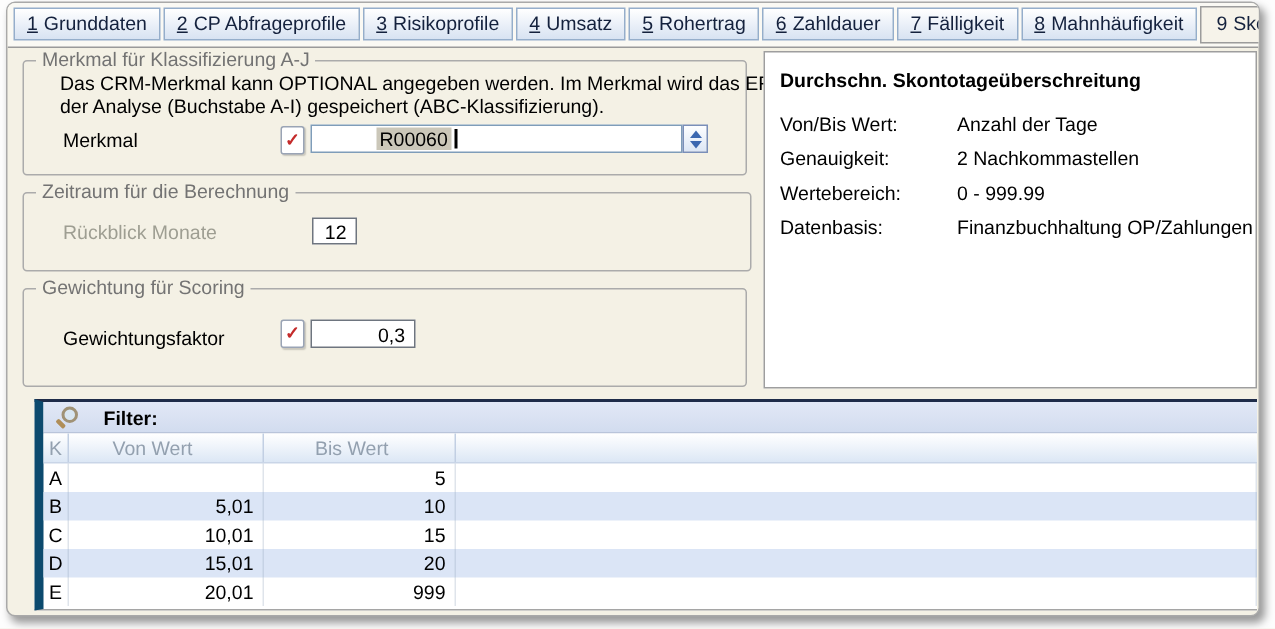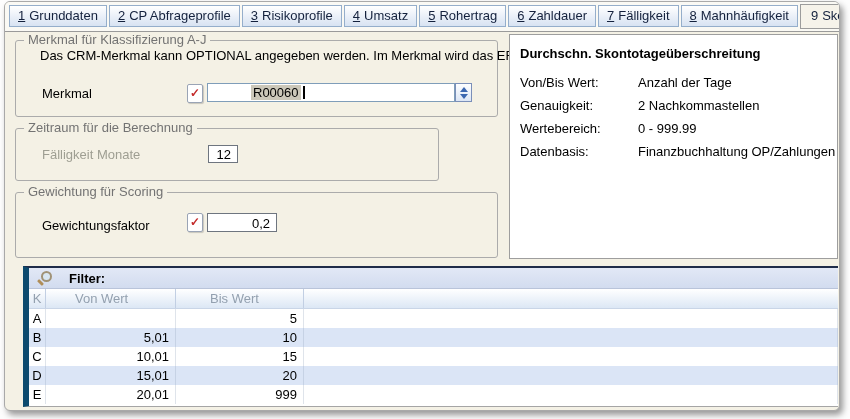"der Analyse (Buchstabe A-I) gespeichert" div.desc { html: none -> <div>der Analyse (Buchstabe A-I) gespeichert (ABC-Klassifizierung).</div> }
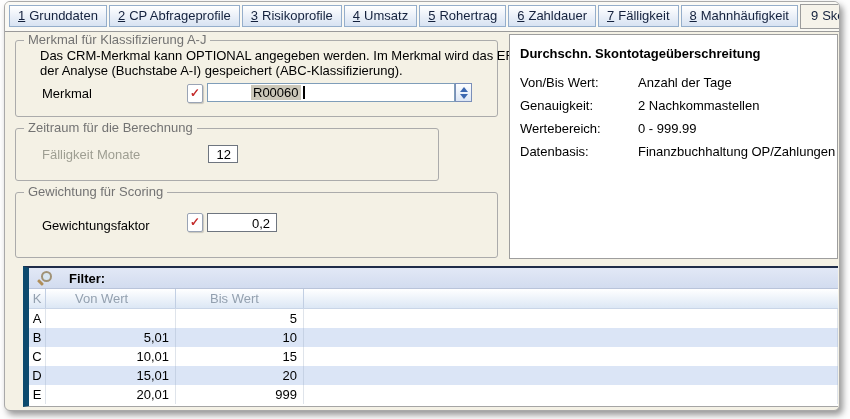"Zeitraum für die Berechnung" .gb-zeitraum { width: 424px -> 486px }
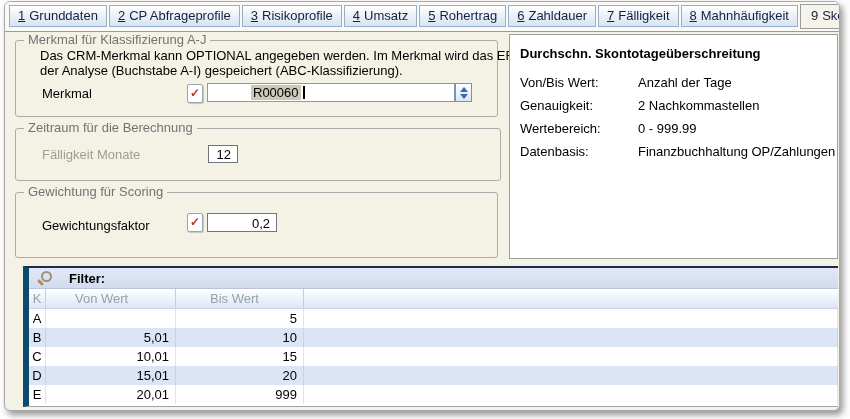"Fälligkeit Monate" div.fld-label { text: Fälligkeit -> Rückblick }
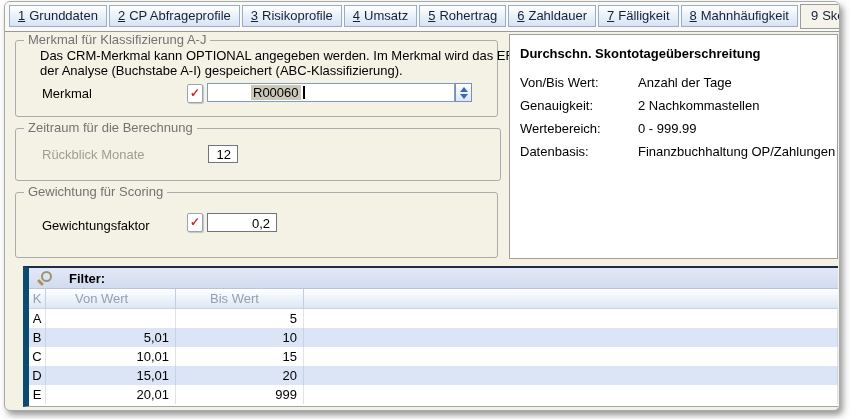"0,2" div.numinput { text: 0,2 -> 0,3 }
